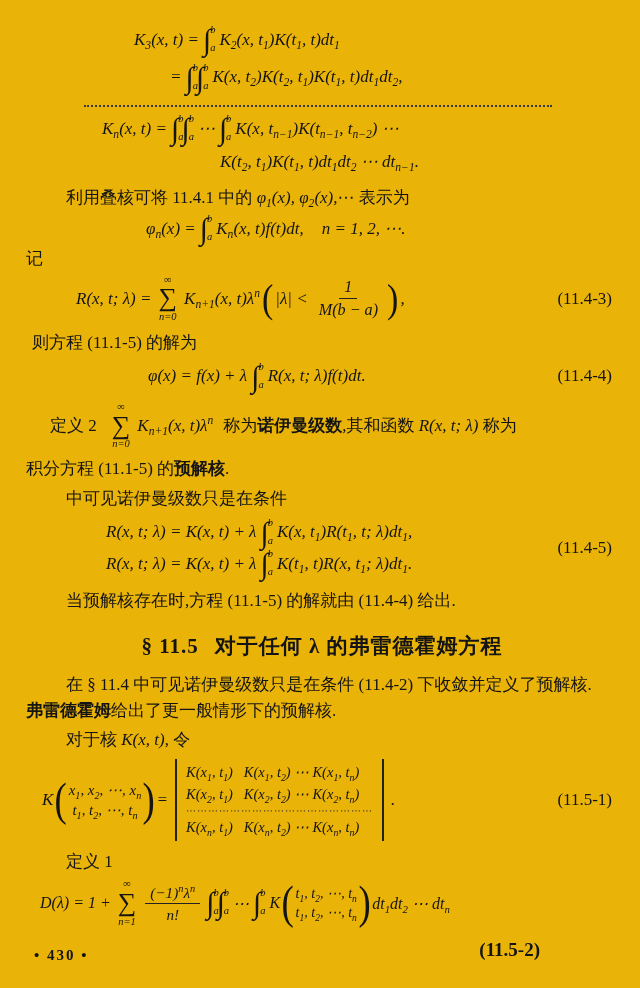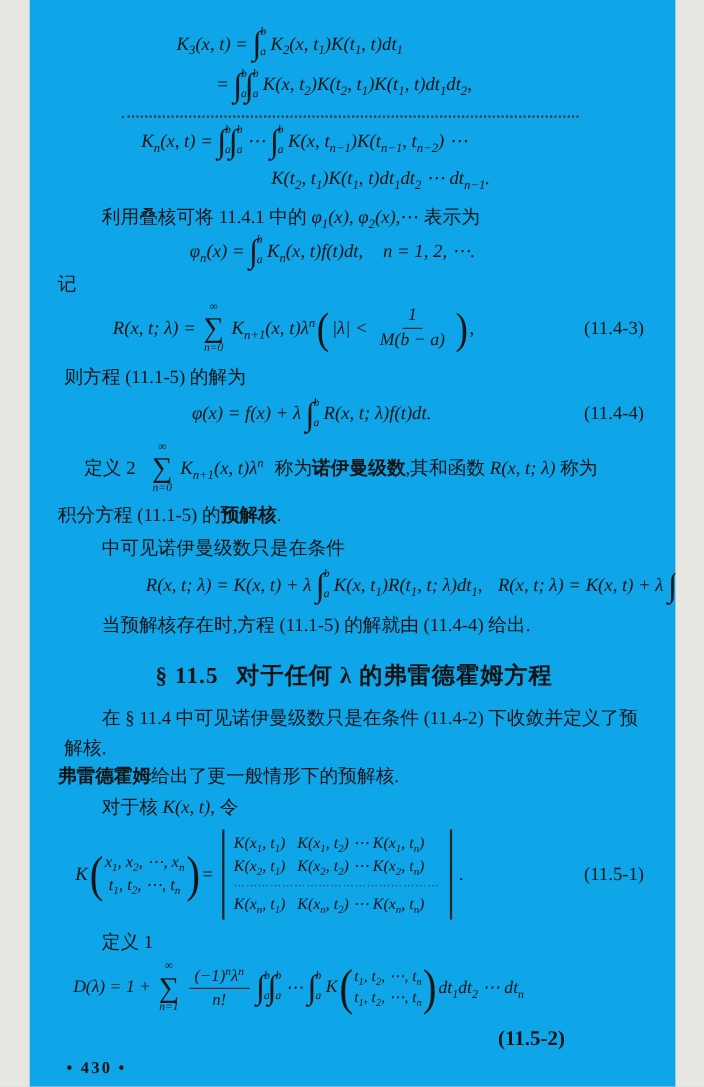"K3(x, t) =" .page { background: #0ea5e9 -> #eab308; width: 587px -> 640px }
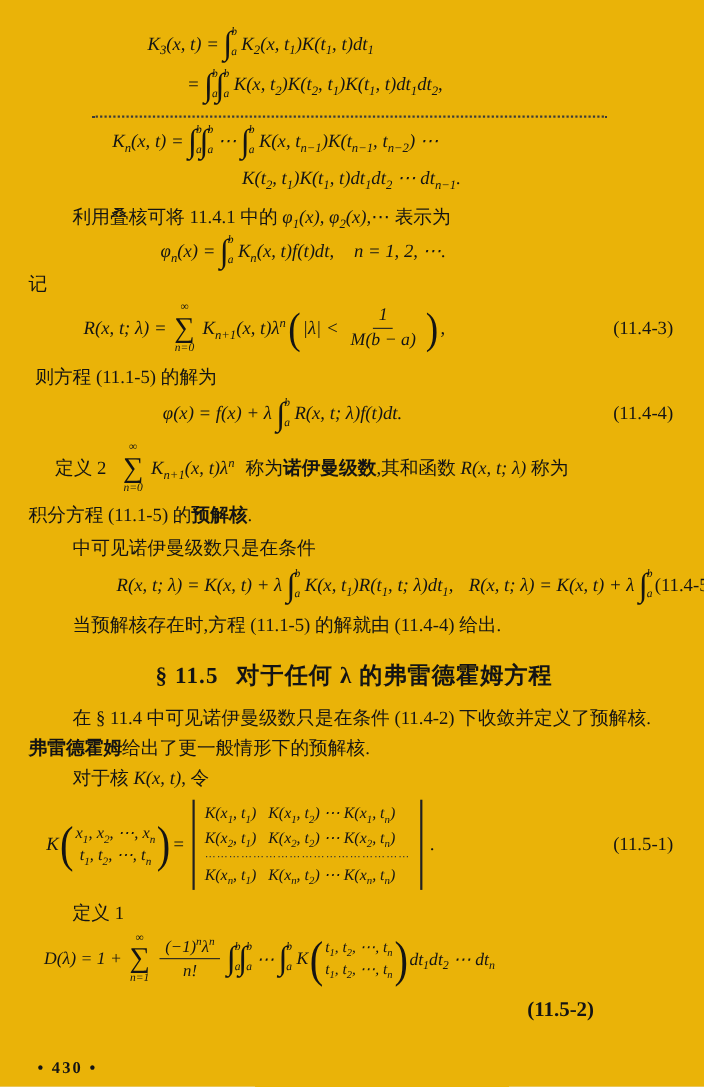"R(x, t; λ) = K(x," .paircol { flex-direction: none -> column; gap: 10px -> none }
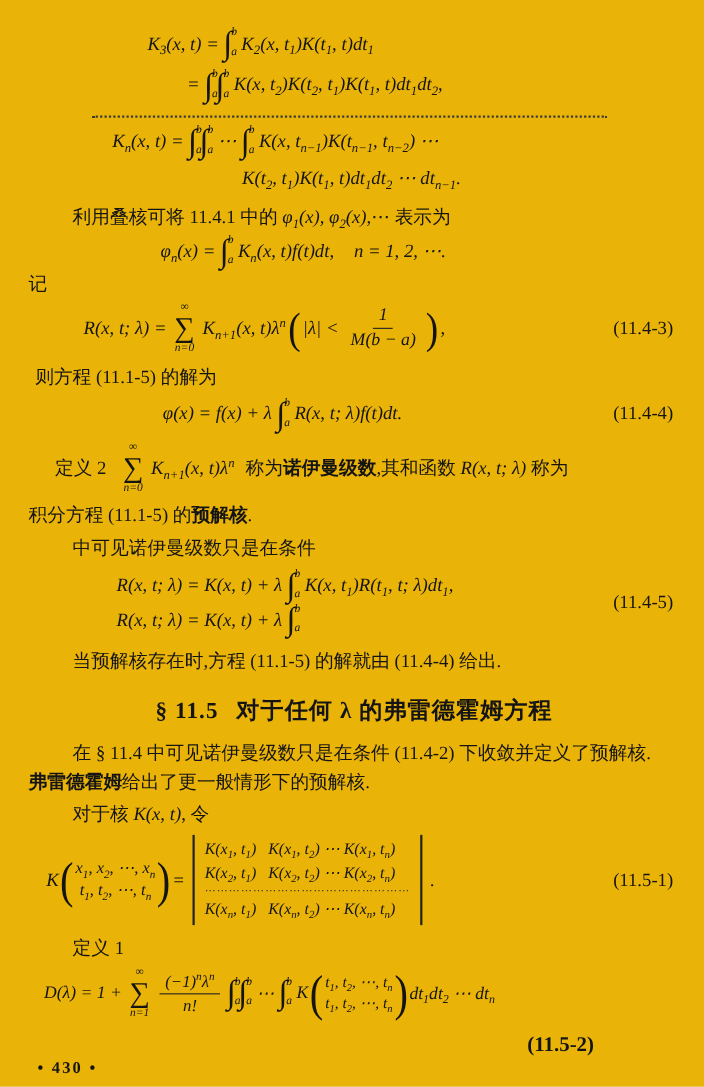"K(t1, t)R(x, t1; λ)dt1." span.m { html: none -> <span>K(t<sub>1</sub>, t)R(x, t<sub>1</sub>; λ)dt<sub>1</sub>.</span> }
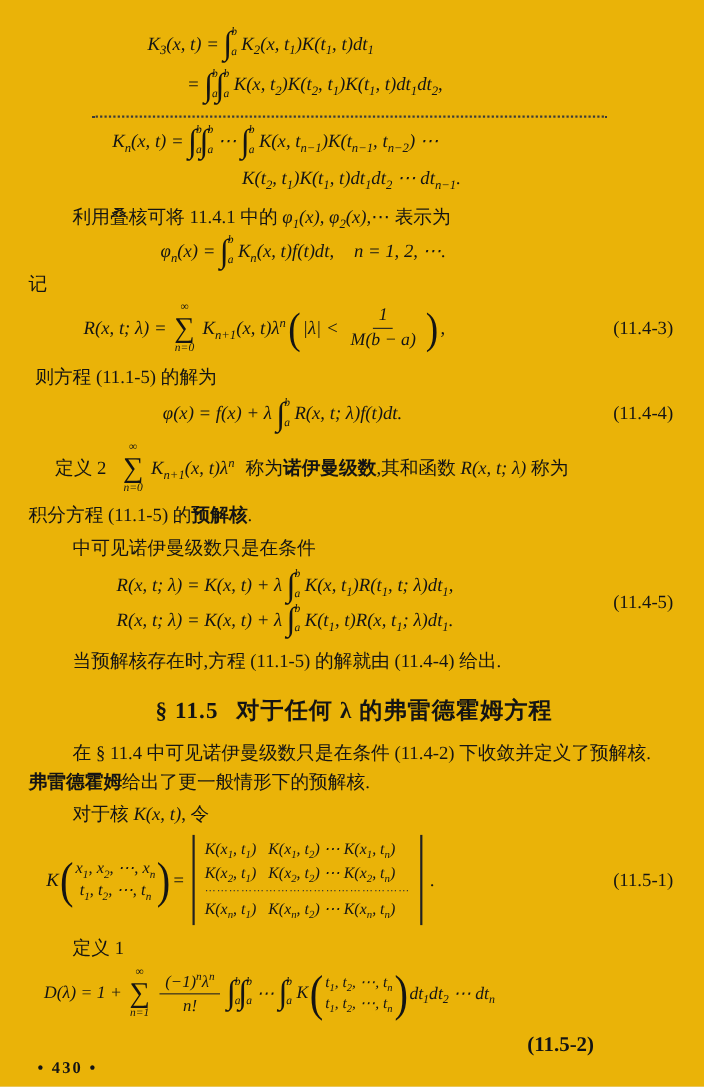"• 430 •" .pagenum { bottom: 8px -> 24px }
